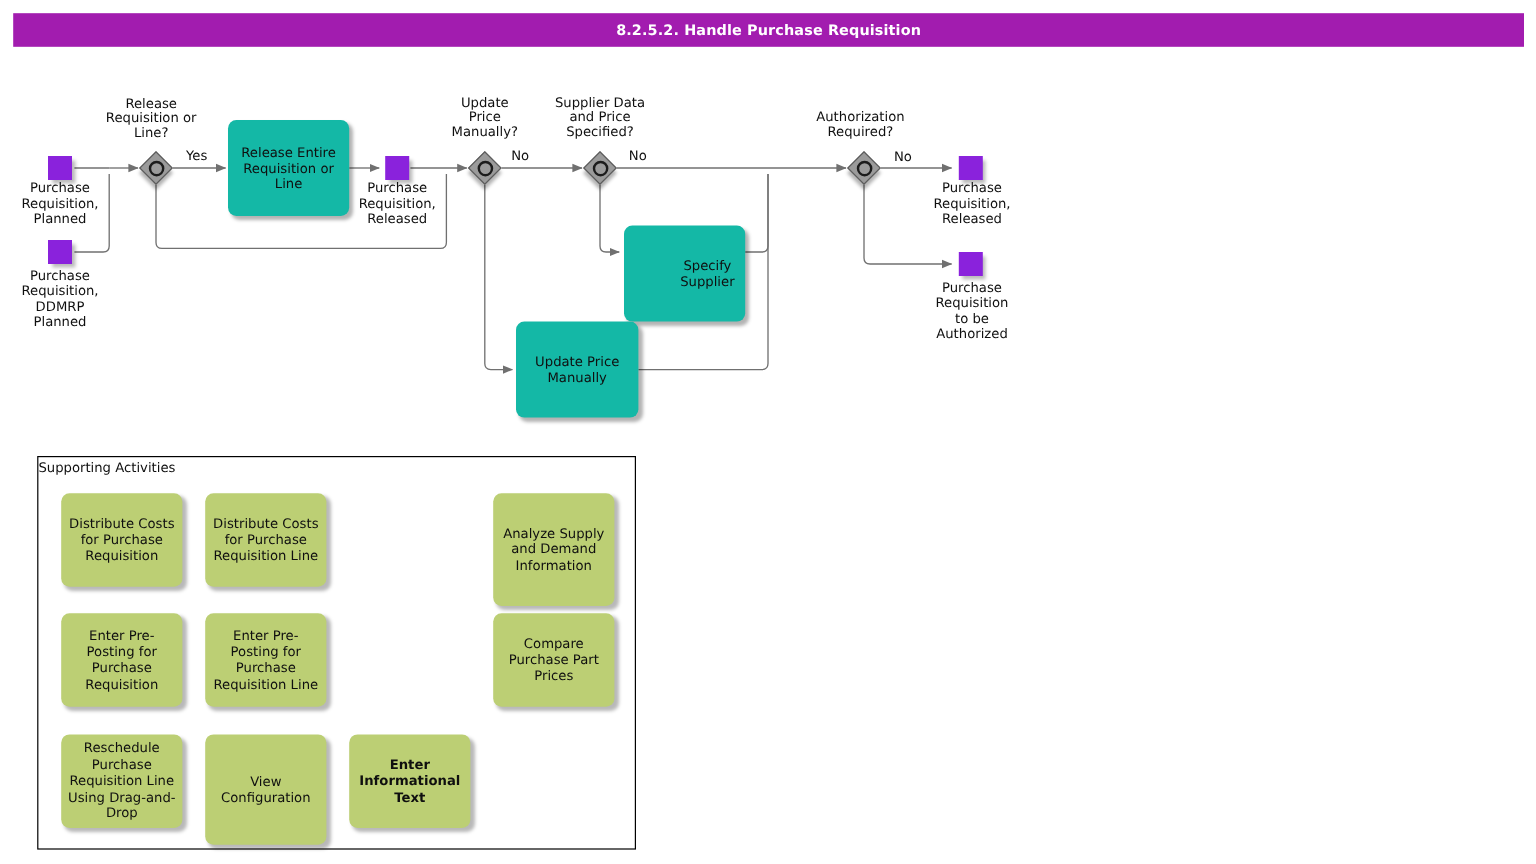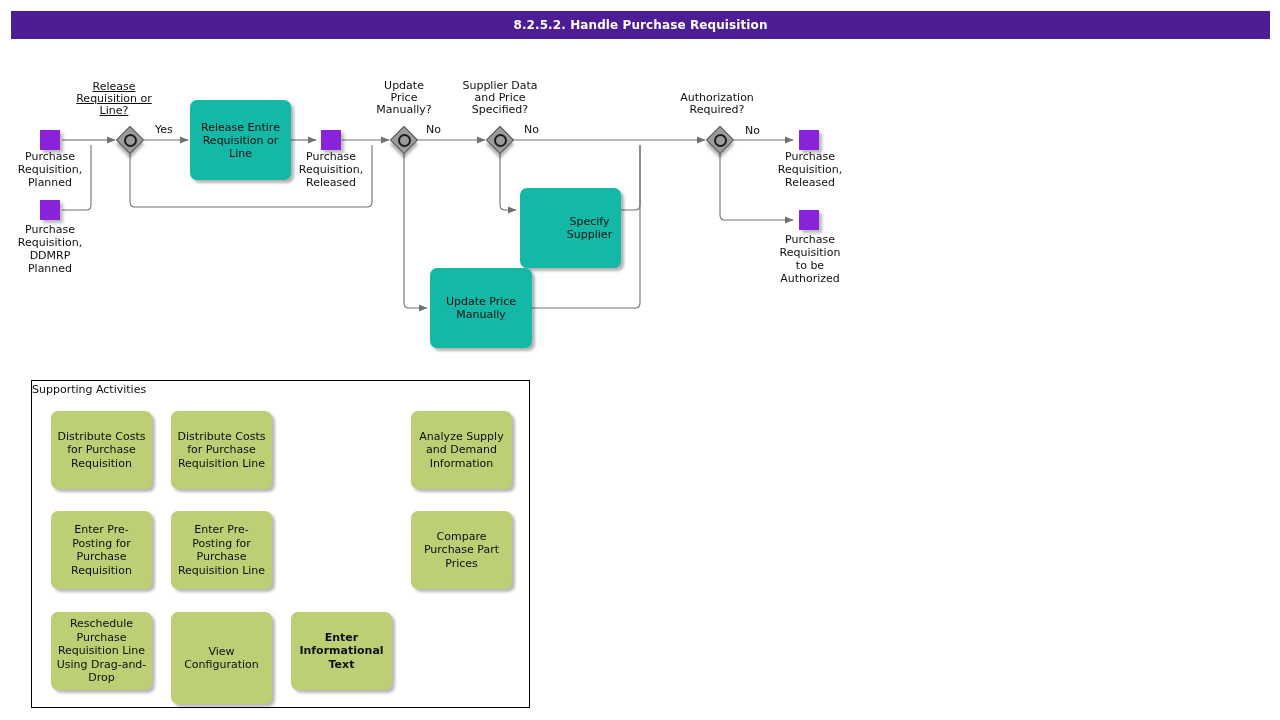"8.2.5.2. Handle Purchase Requisition" #title-bar { background: #4c1d95 -> #a21caf }
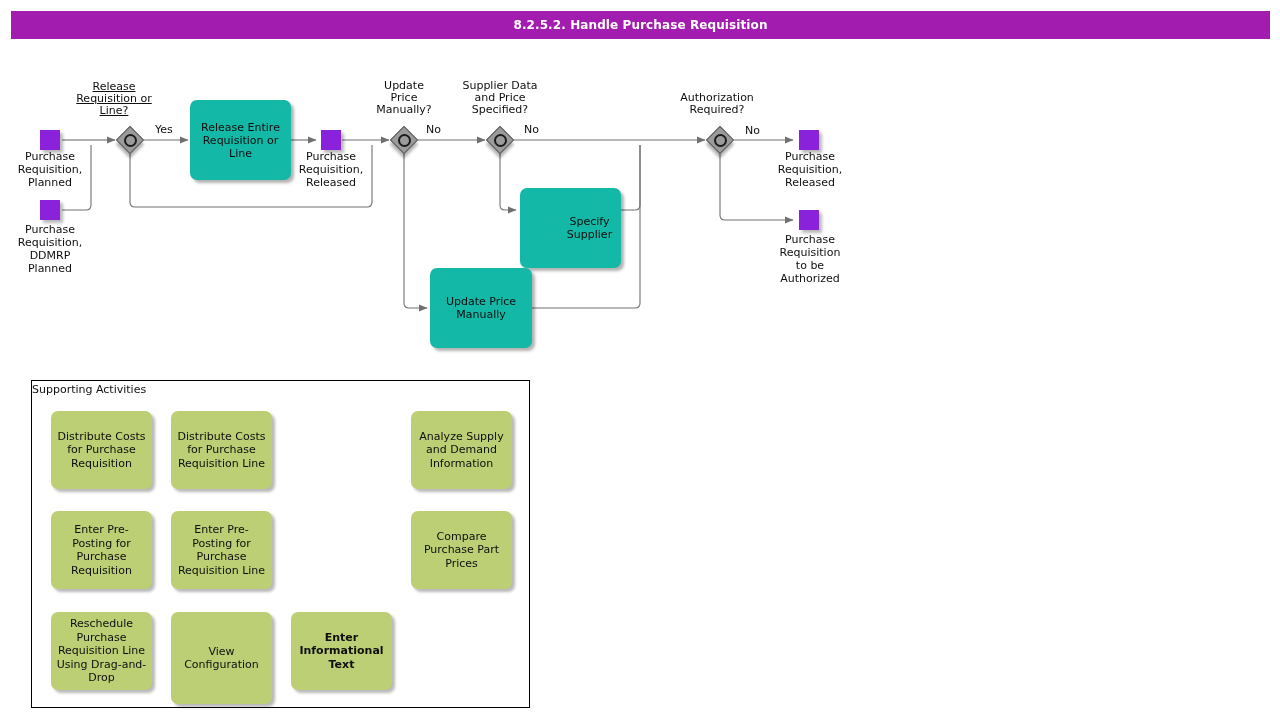"Release" div.gw-label { left: 64px -> 76px; text-decoration: underline -> none }
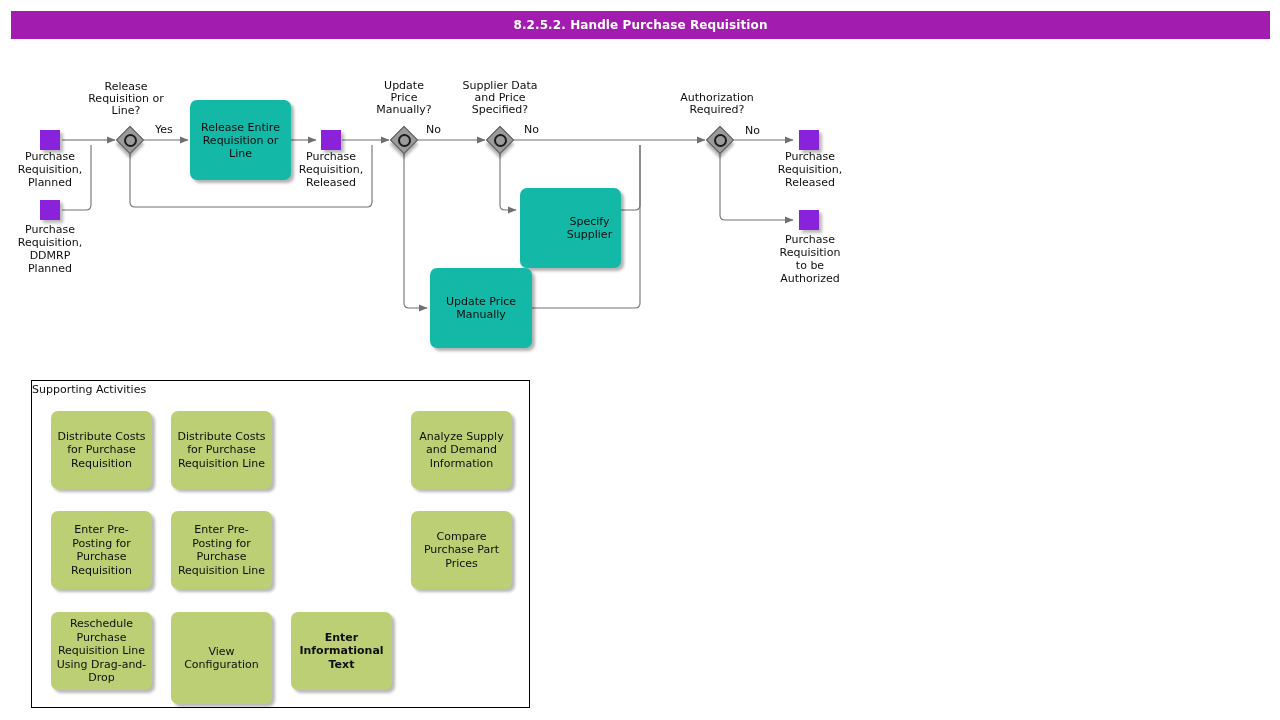"Analyze Supply" div.sa-task { height: 78px -> 94px }
